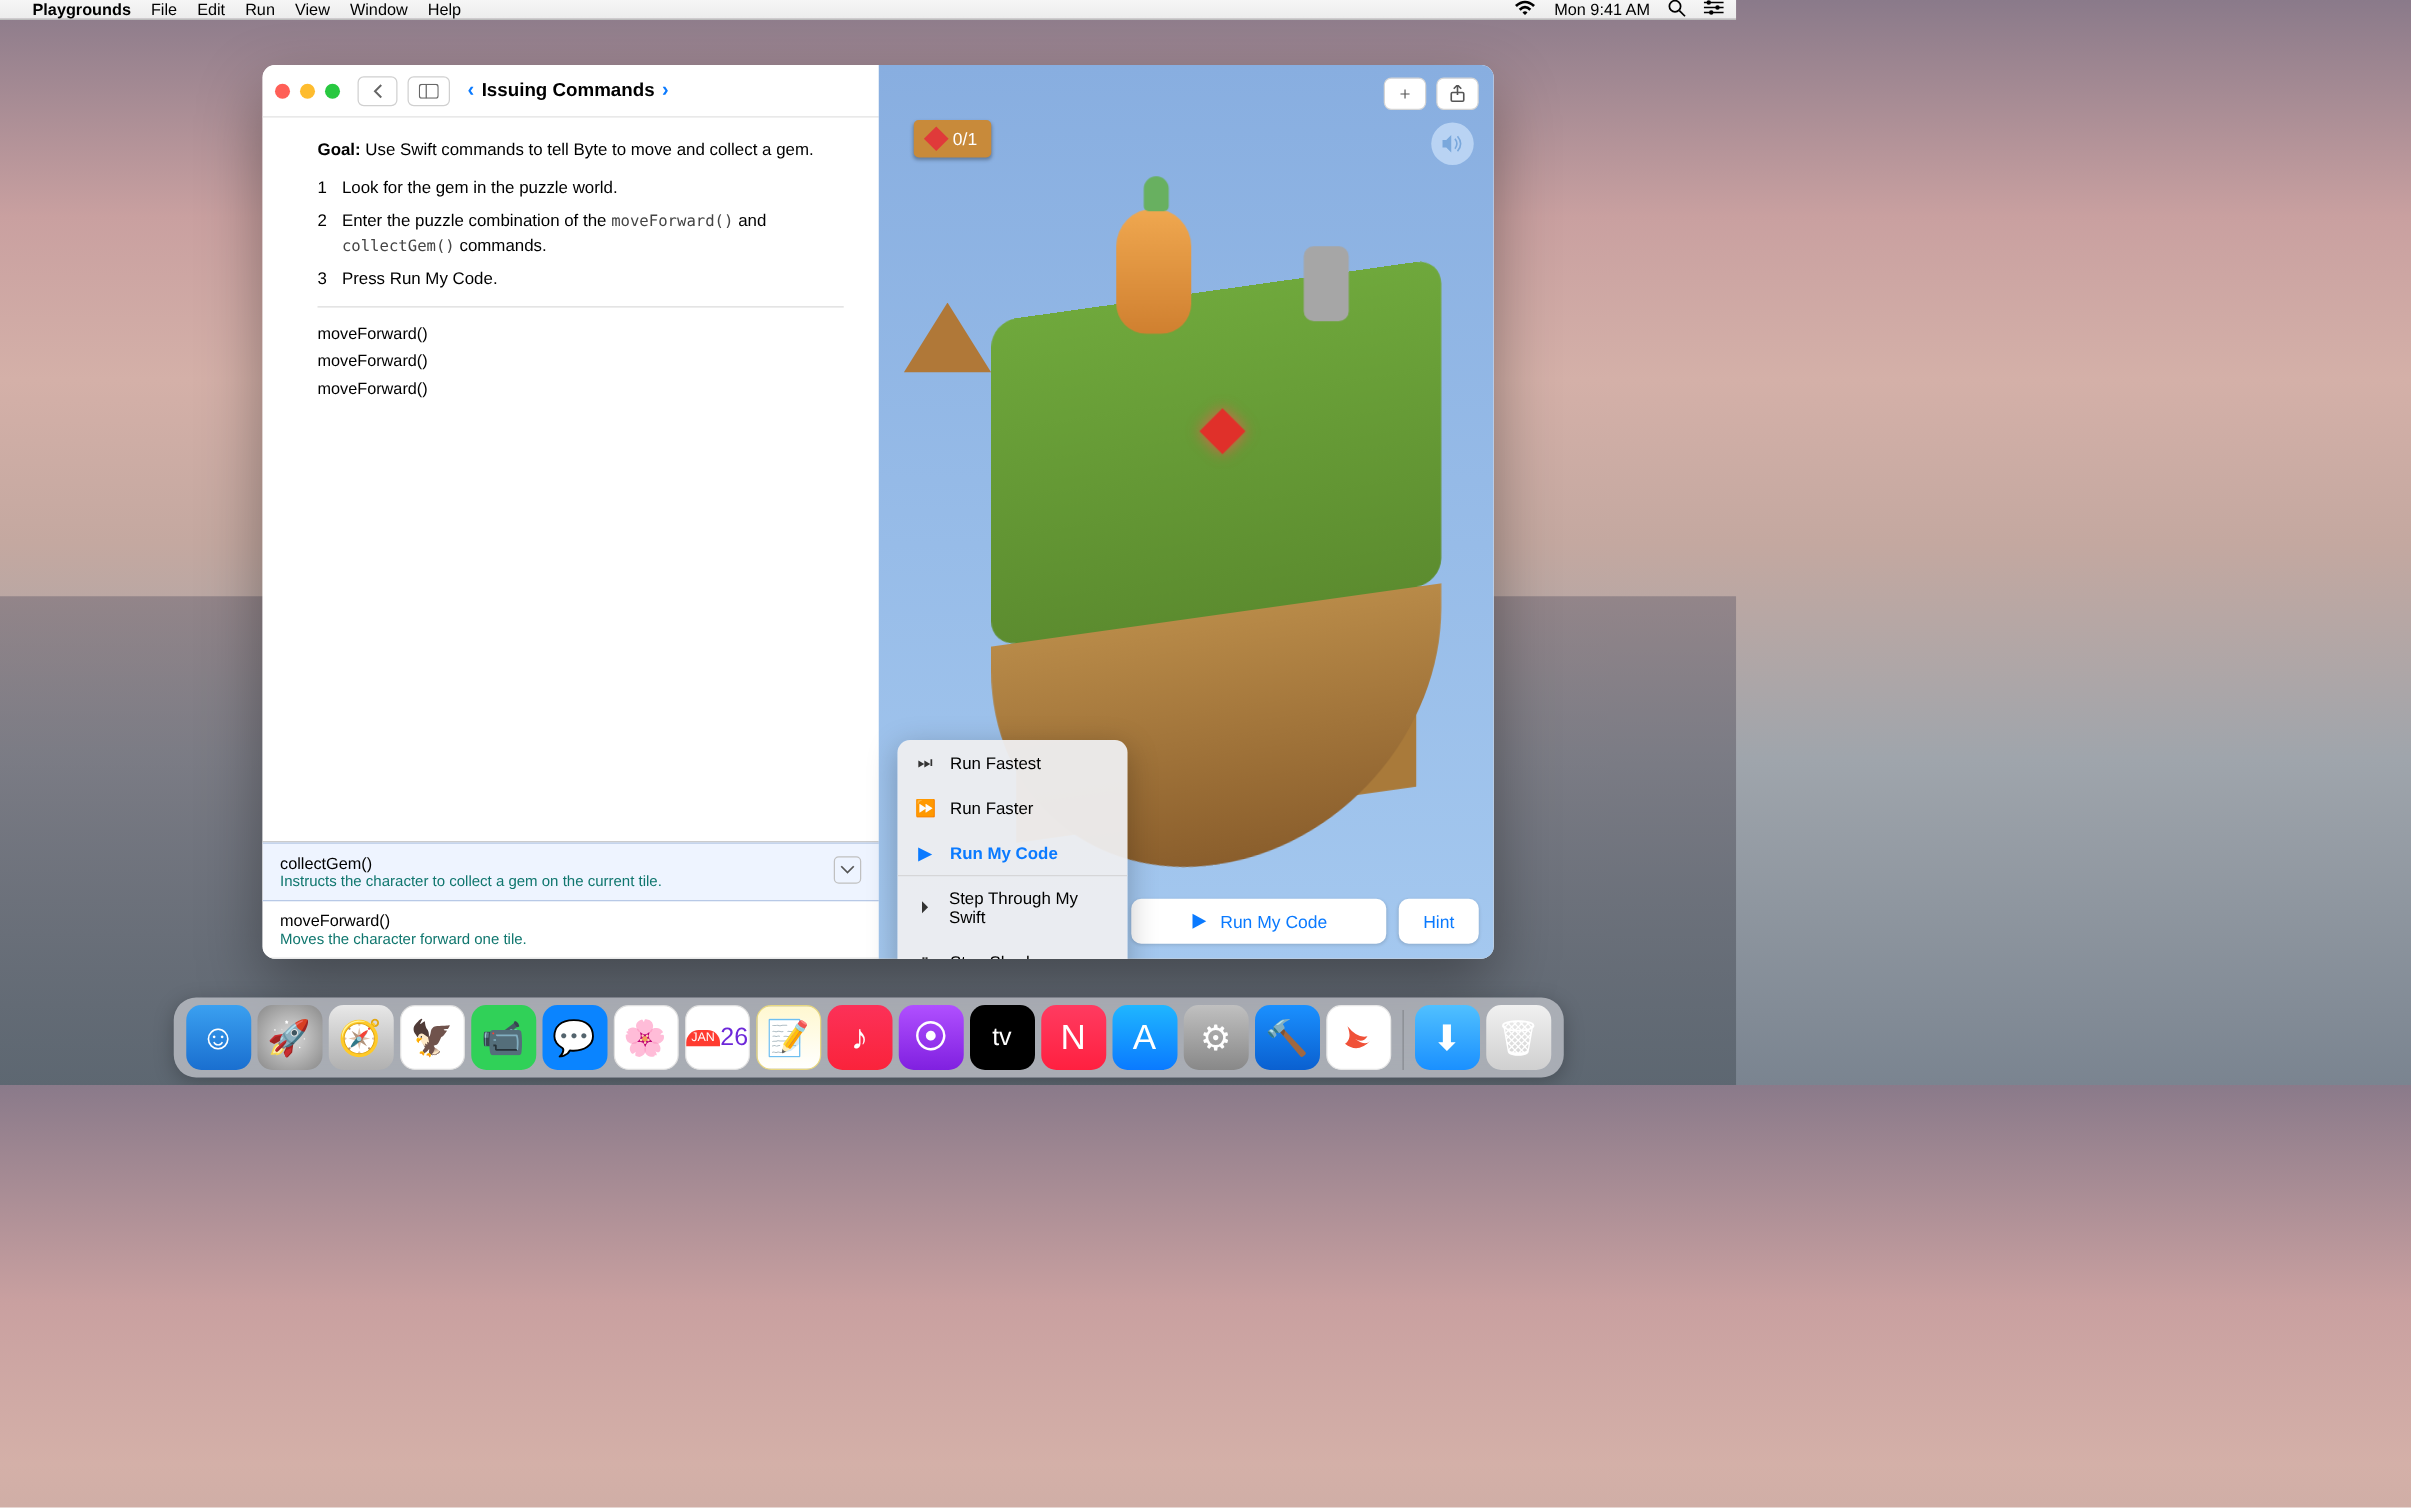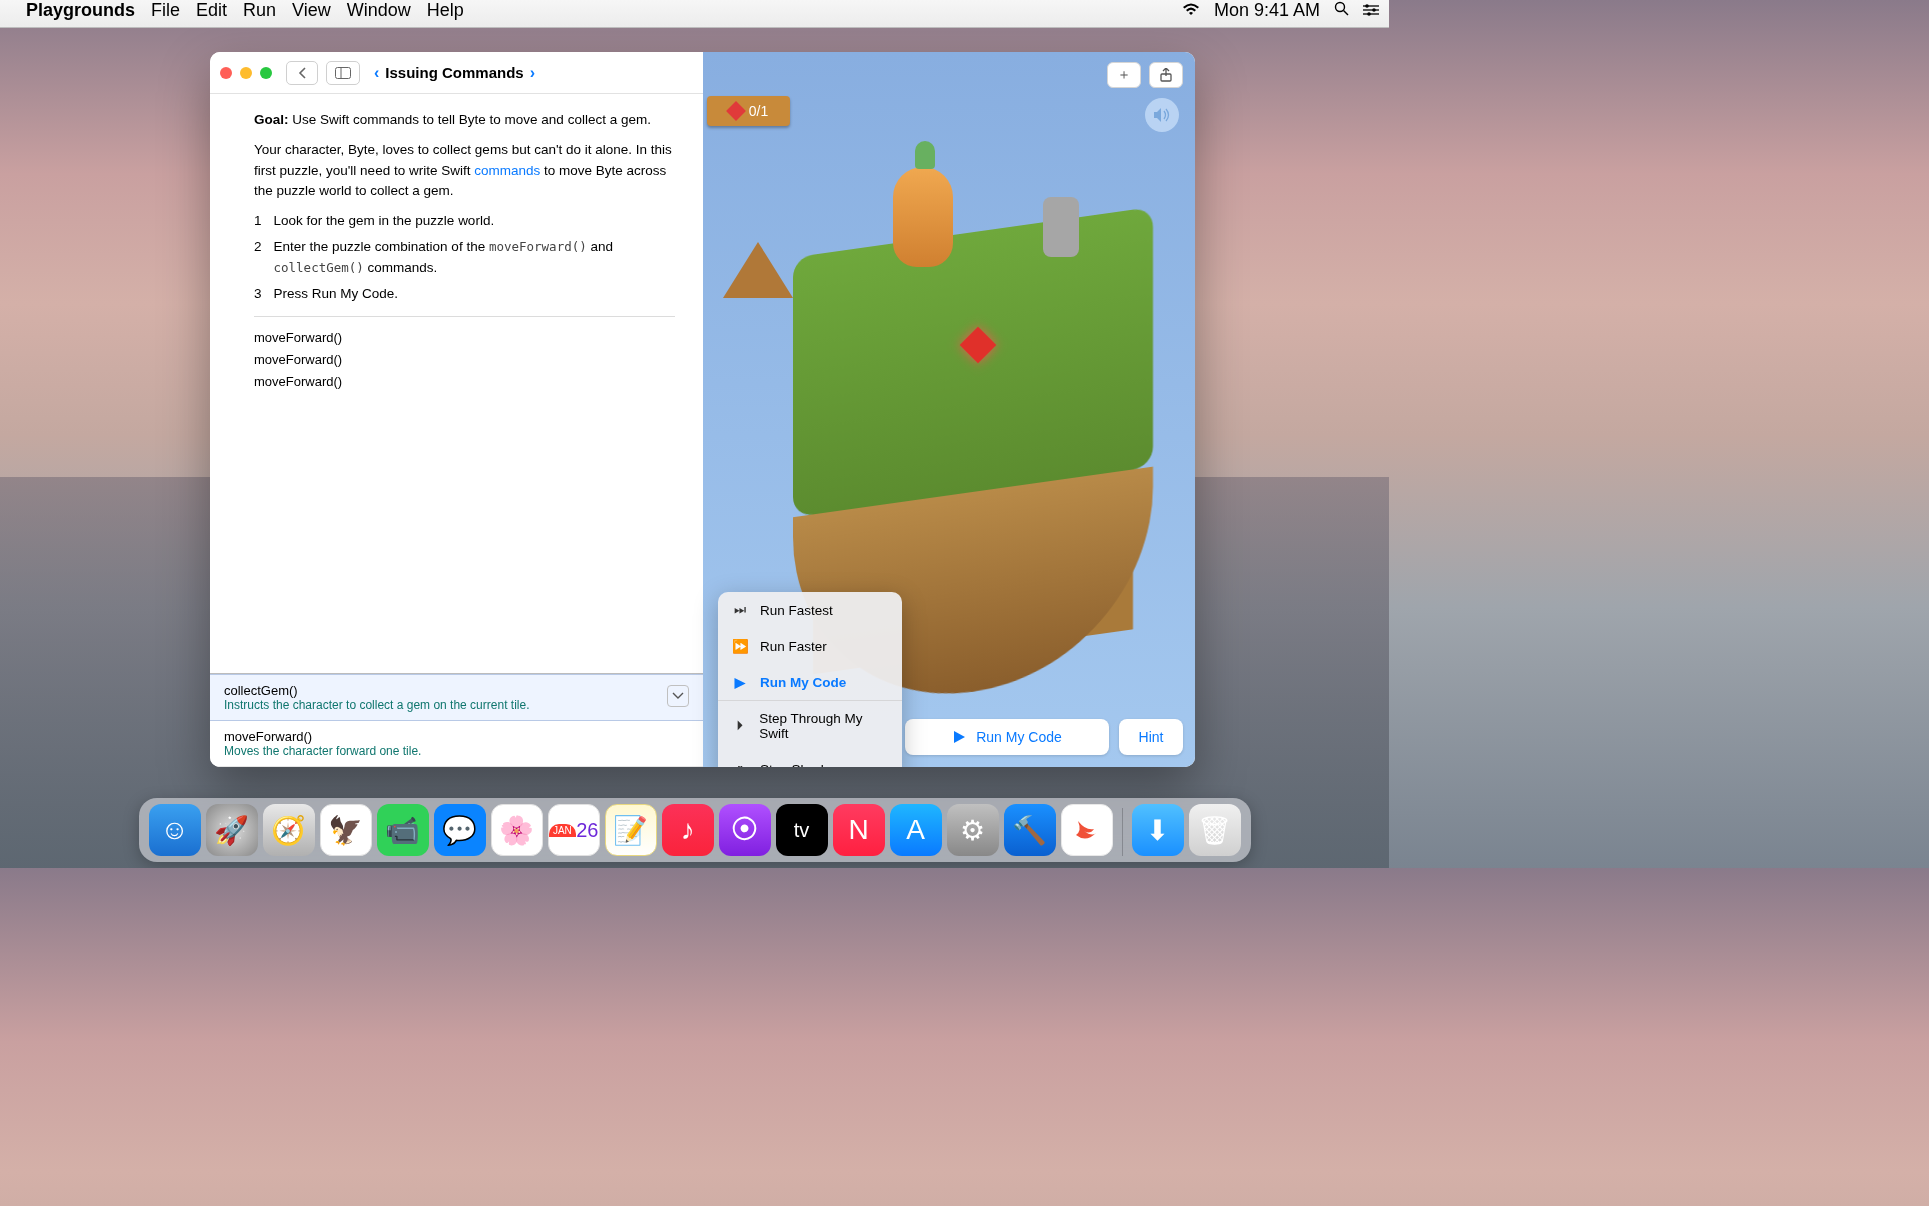"Playgrounds" .menubar { align-items: flex-start -> center; font-size: 18px -> 13px; height: 28px -> 16px }
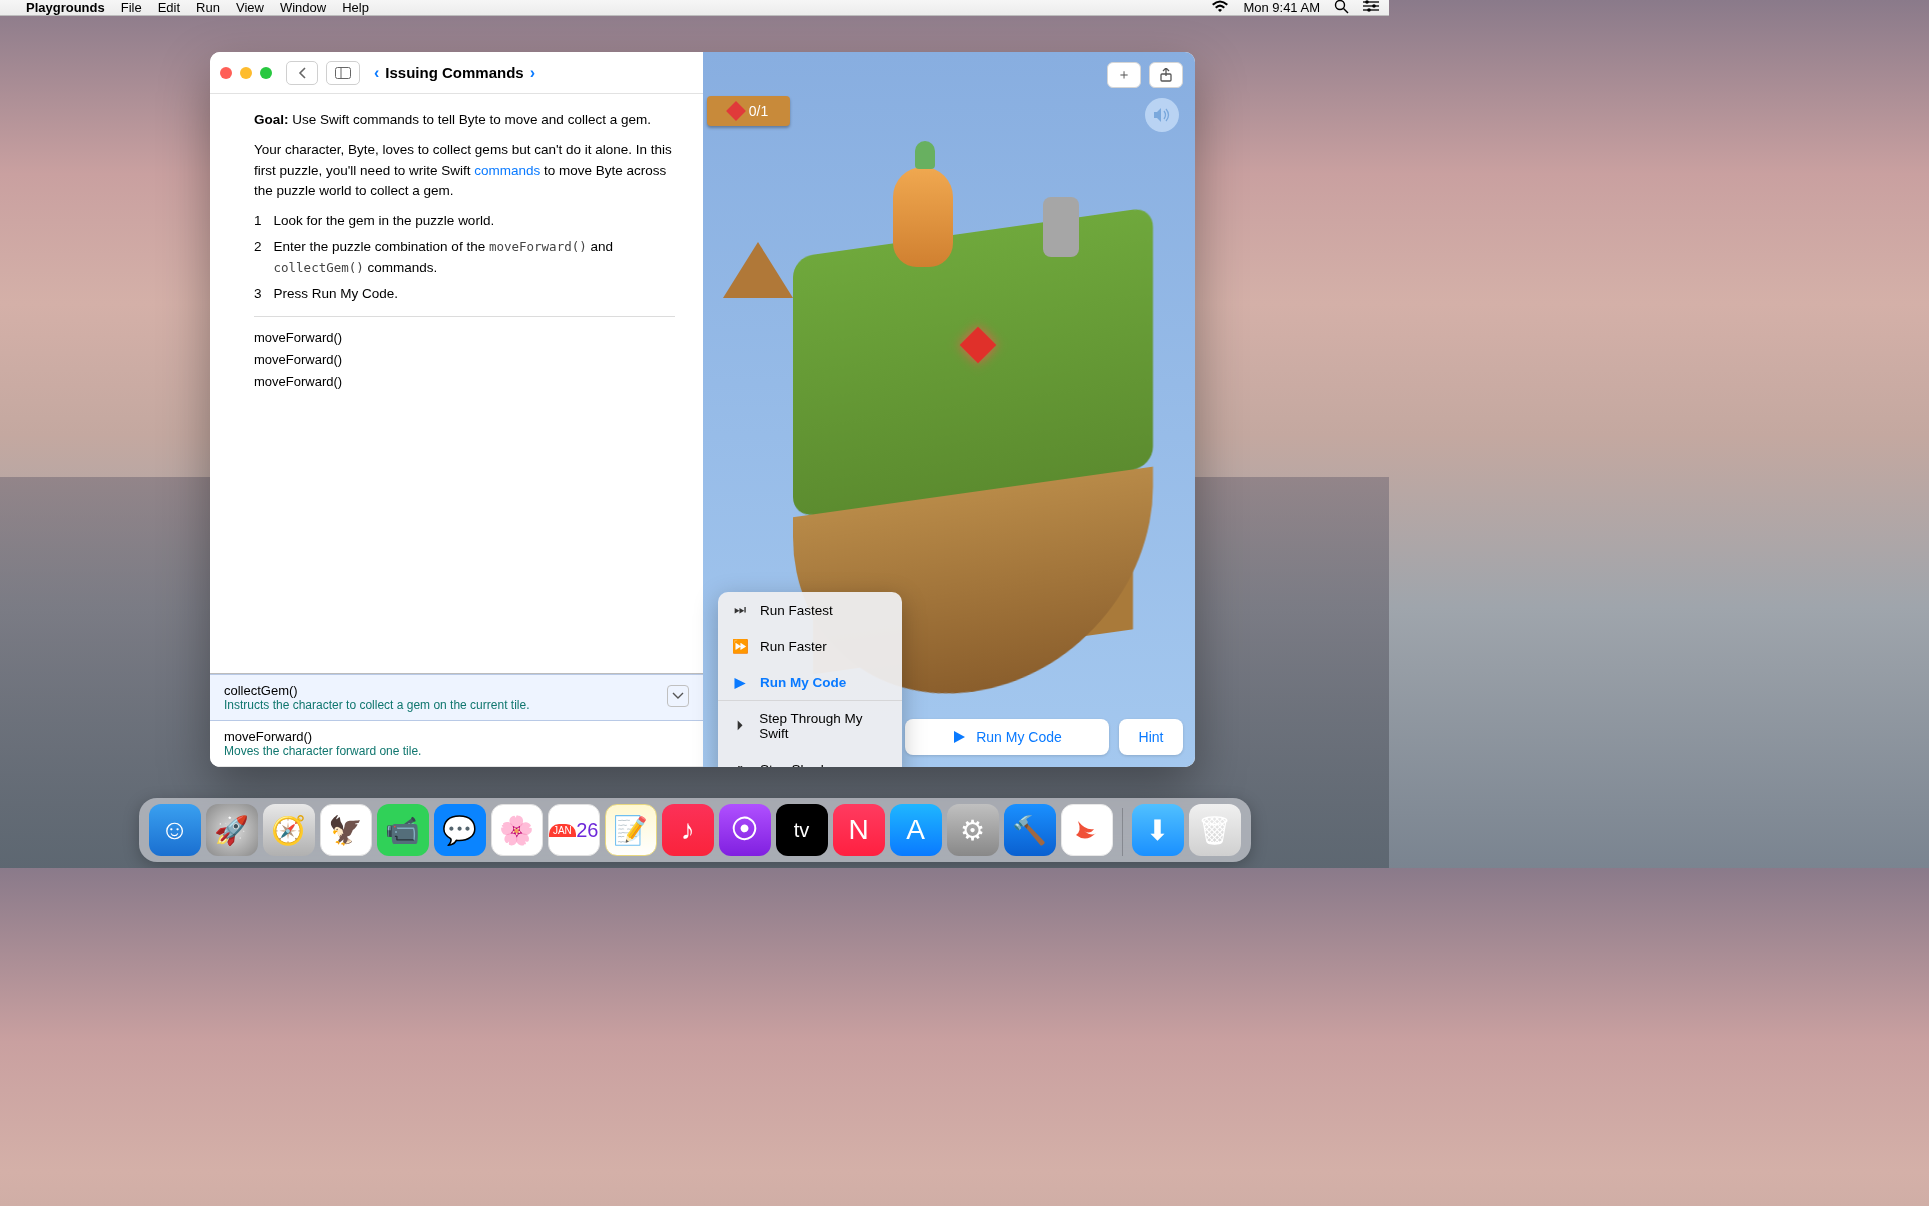"0/1" .gem-counter { left: 4px -> 28px; width: 83px -> 62px }
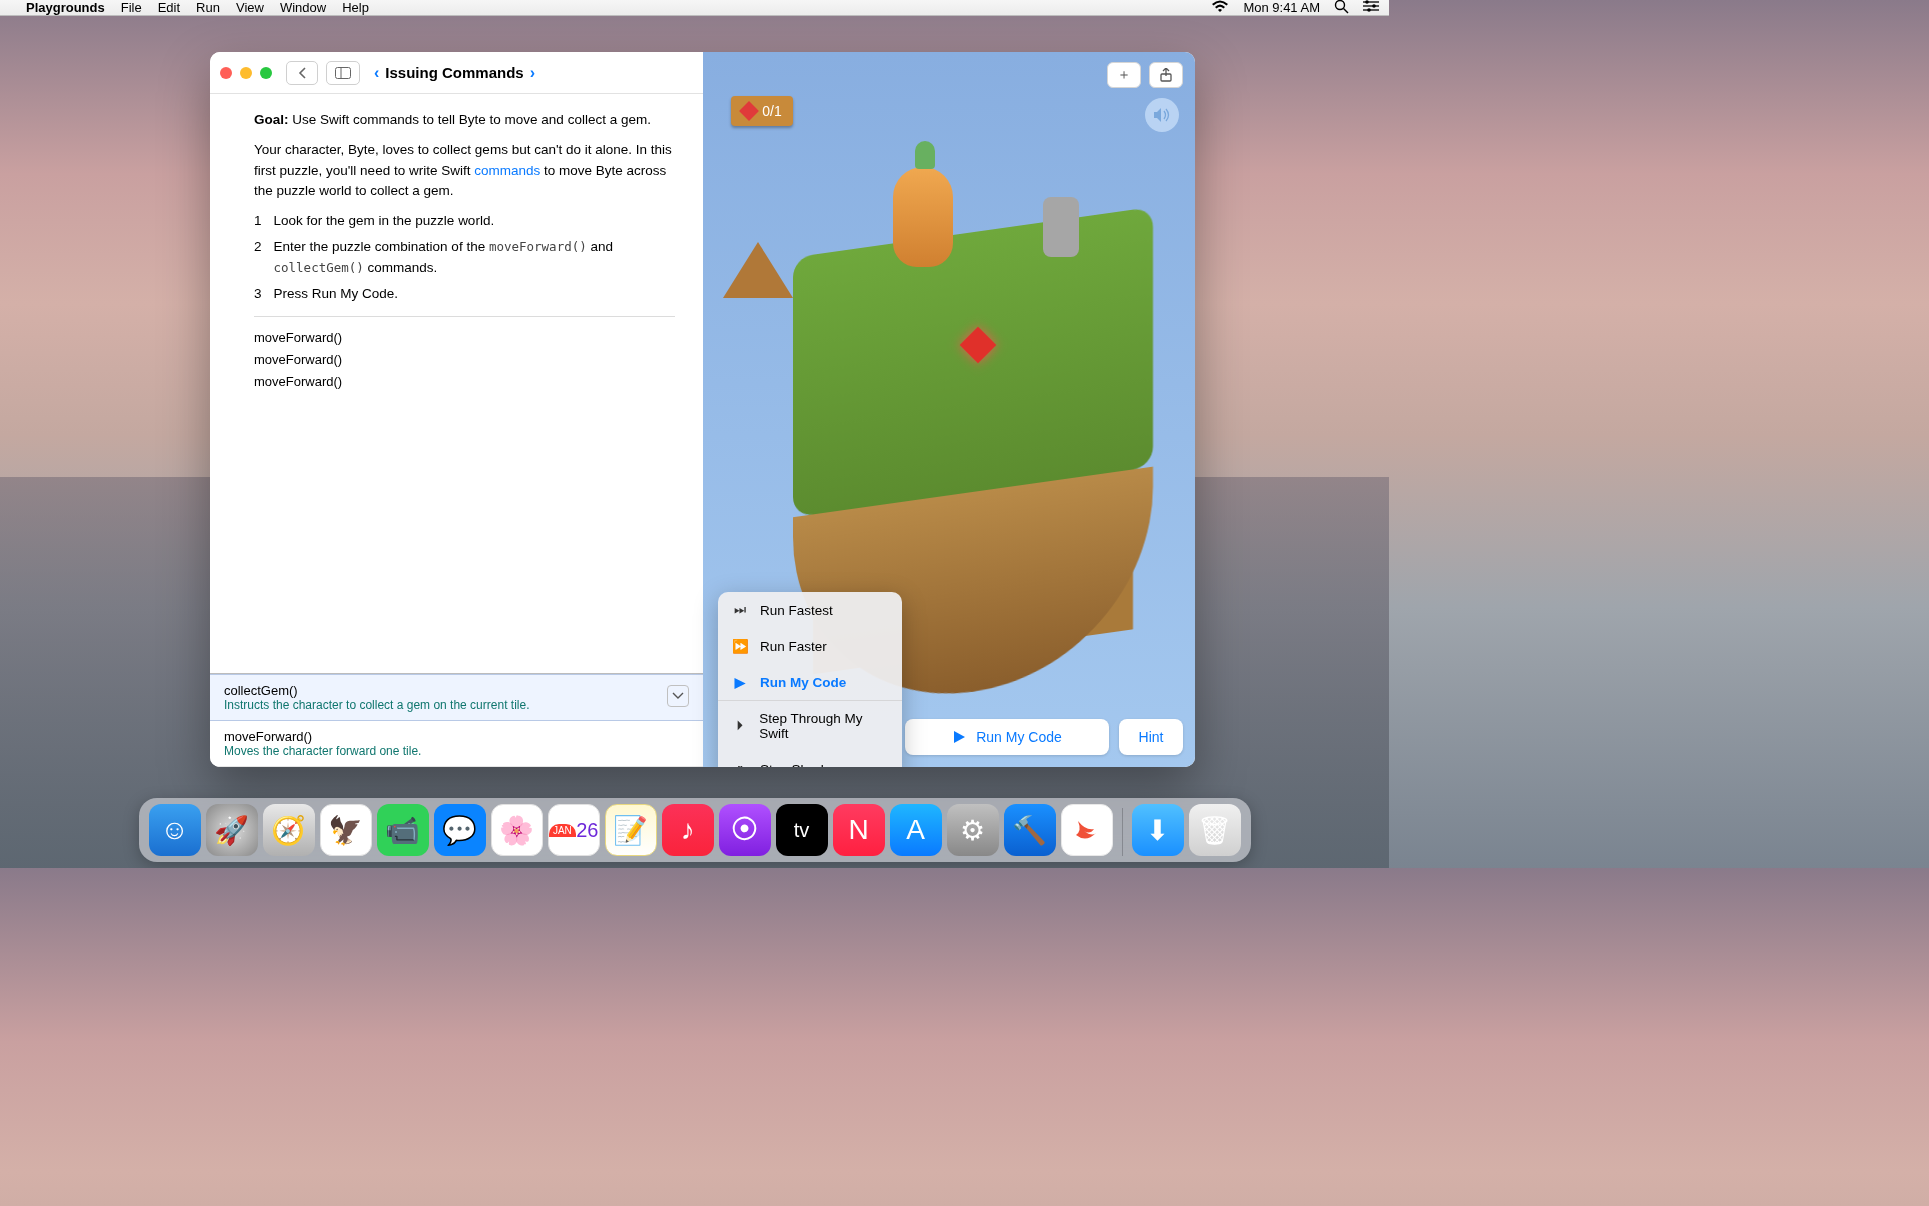"Your character, Byte, loves to" p { html: <p> <span>Your character, Byte, loves to collect gems but can't do it alone. In this first puzzle, you'll need to write Swift </span><a>commands</a><span> to move Byte across the puzzle world to collect a gem.</span> </p> -> none }
